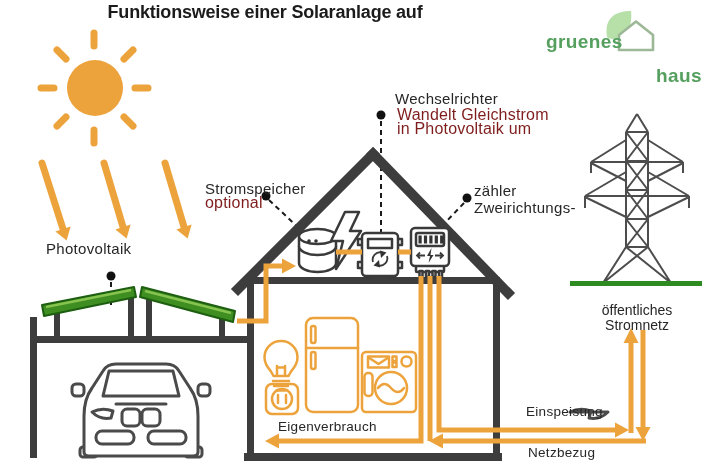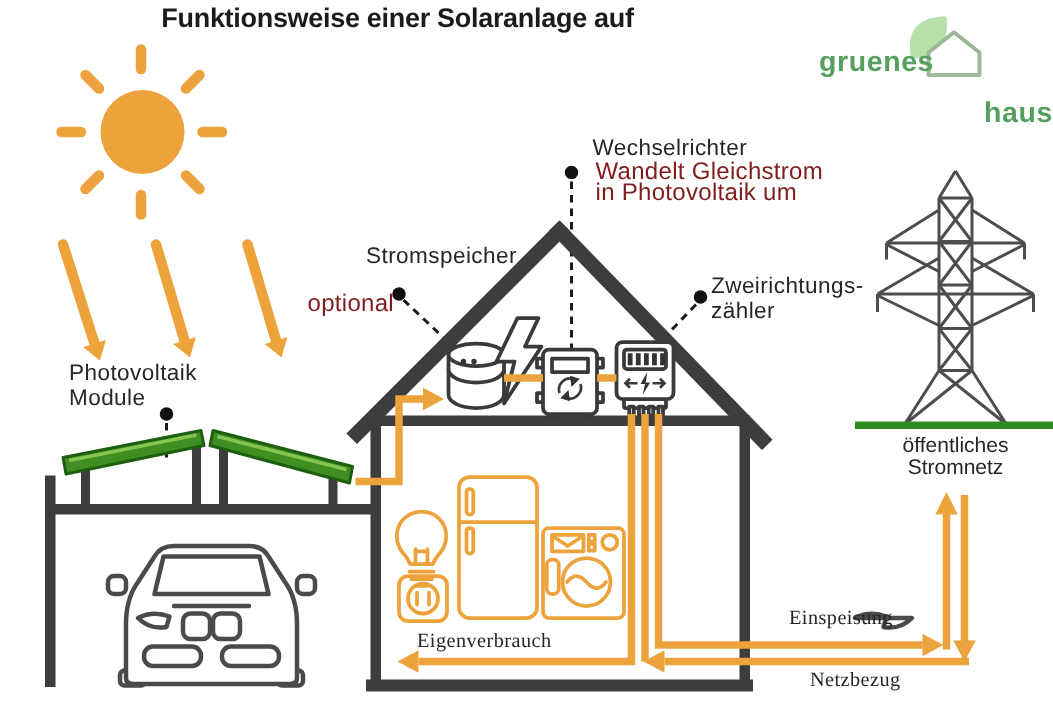"Stromspeicher" div.txt { margin-left: 39px -> none; top: 162px -> 180px }
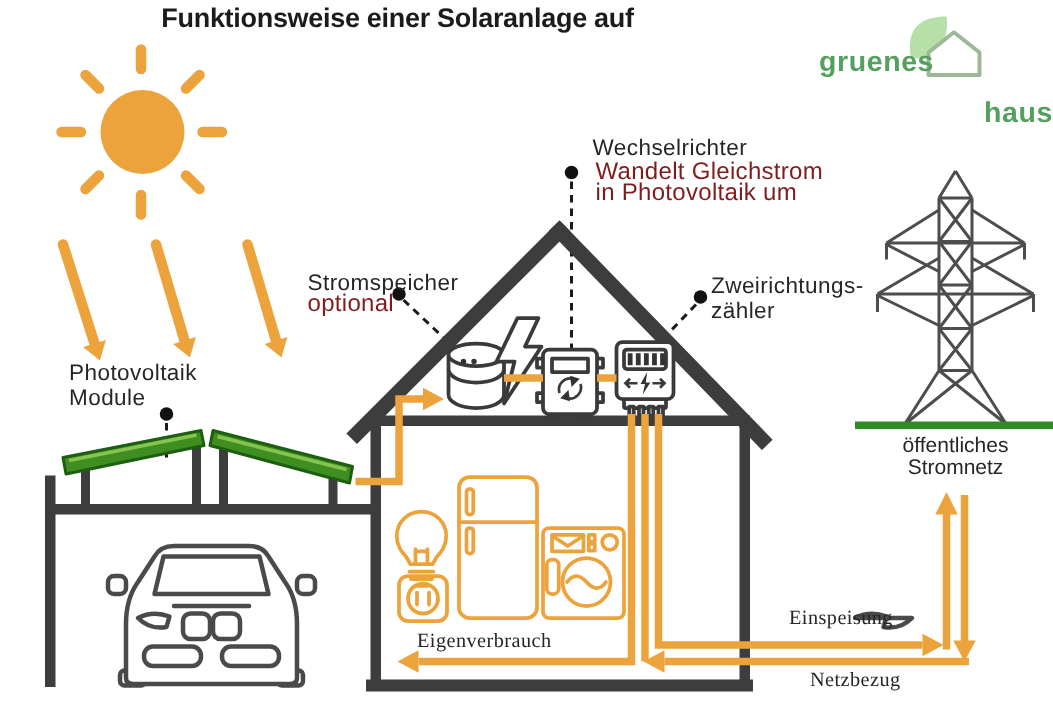"Zweirichtungs-" div { order: before "zähler" -> after "zähler" }
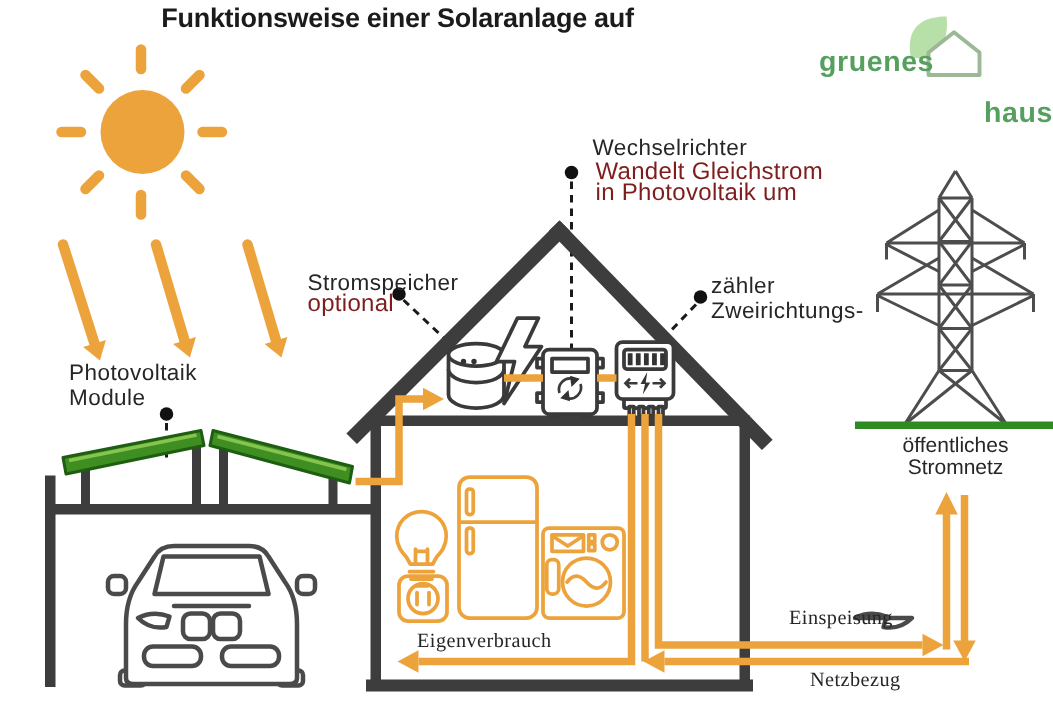"Module" div { html: <div>Module</div> -> none }
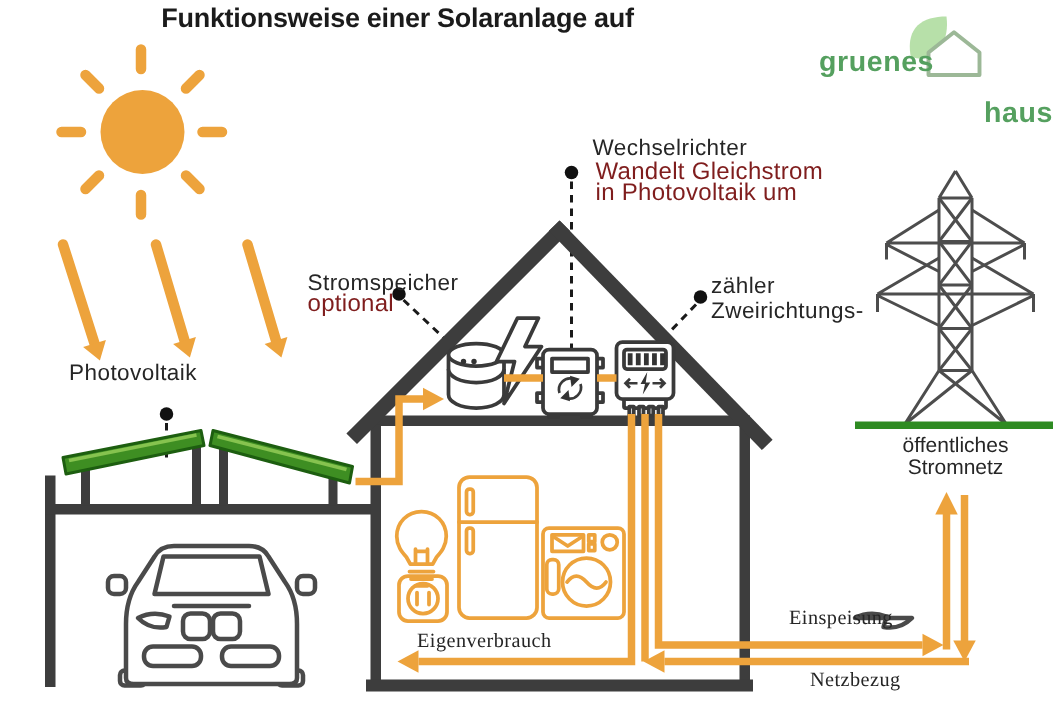"öffentliches" div.txt { top: 289px -> 303px }
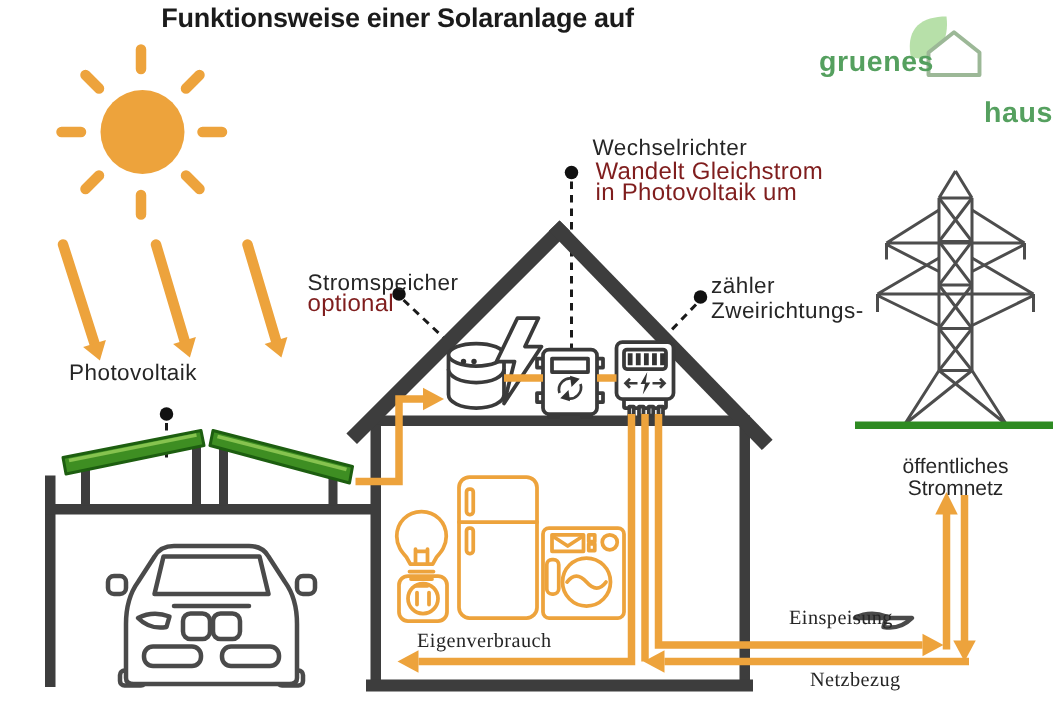"Einspeisung" .flow { font-family: Liberation Serif, serif -> none }
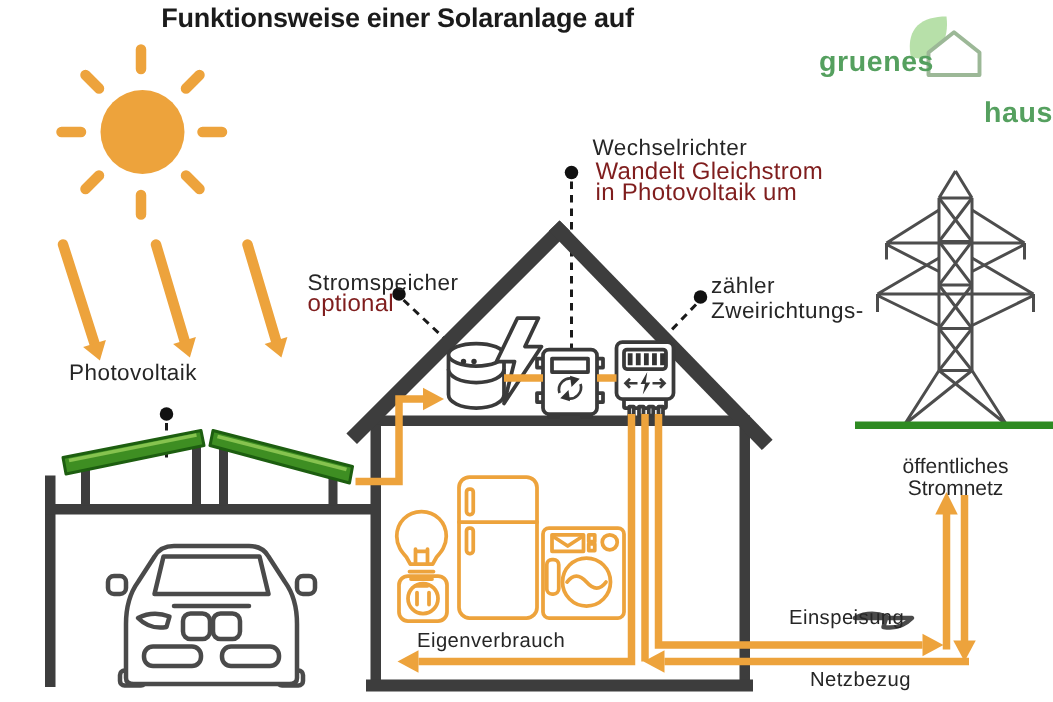"Netzbezug" div.txt { left: 540px -> 528px }
